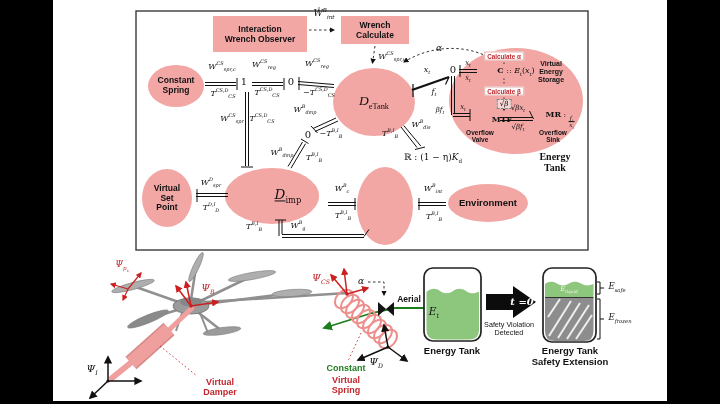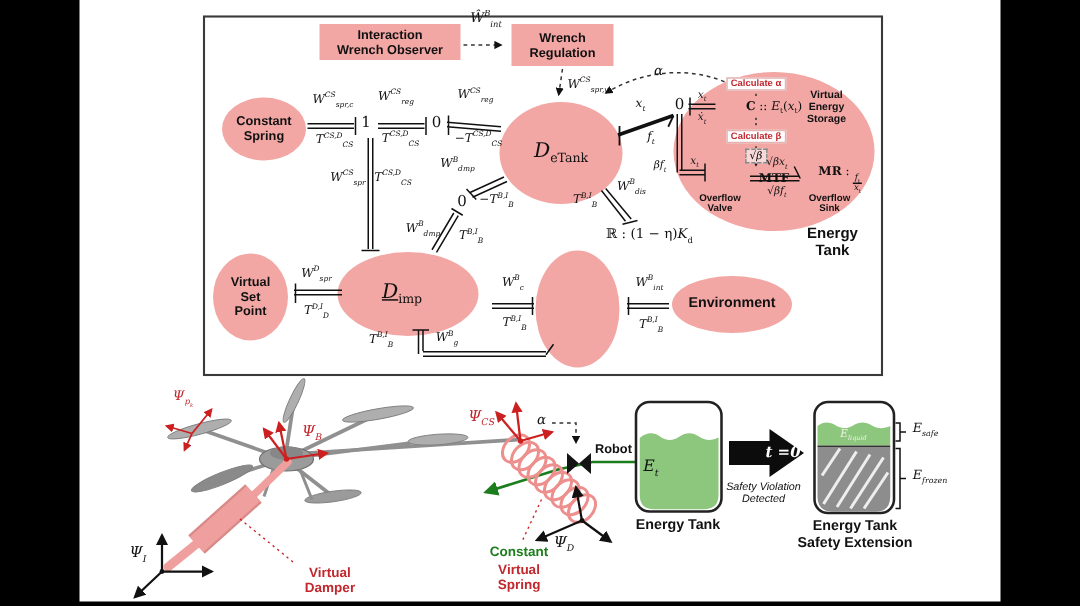"Interaction" div.pinkbox { height: 24px -> 36px }
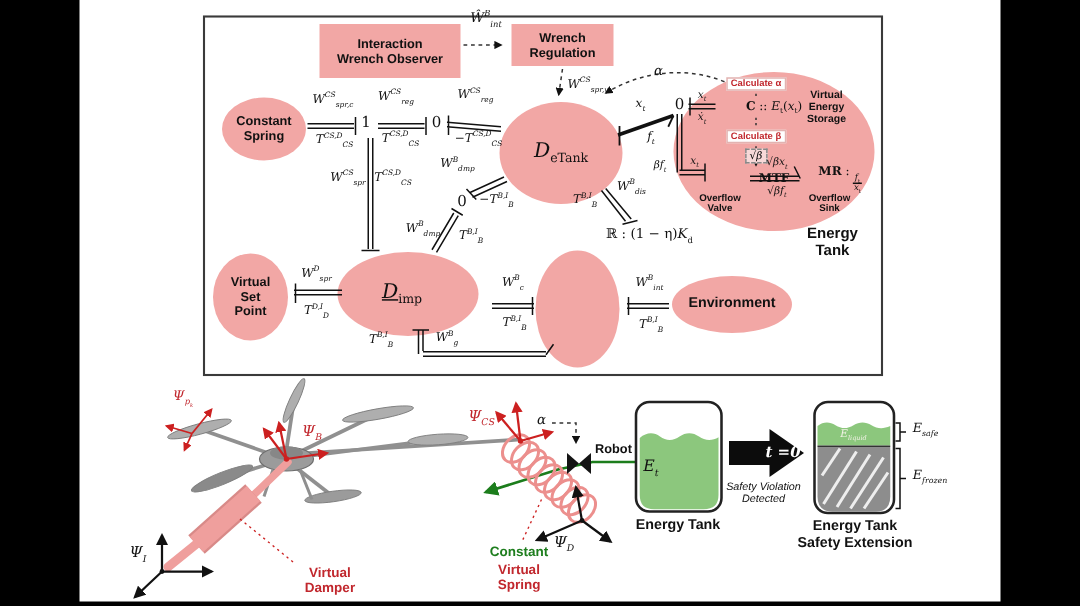"Wrench" div.pinkbox { text: Regulation -> Calculate }
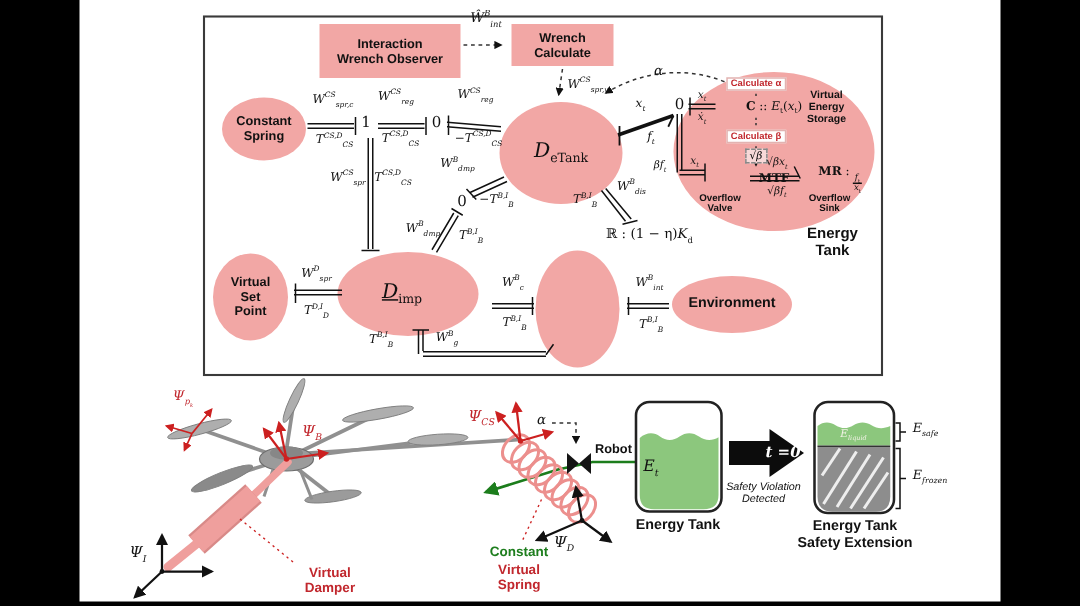"DeTank" div.lbl { font-family: none -> Liberation Serif, serif }
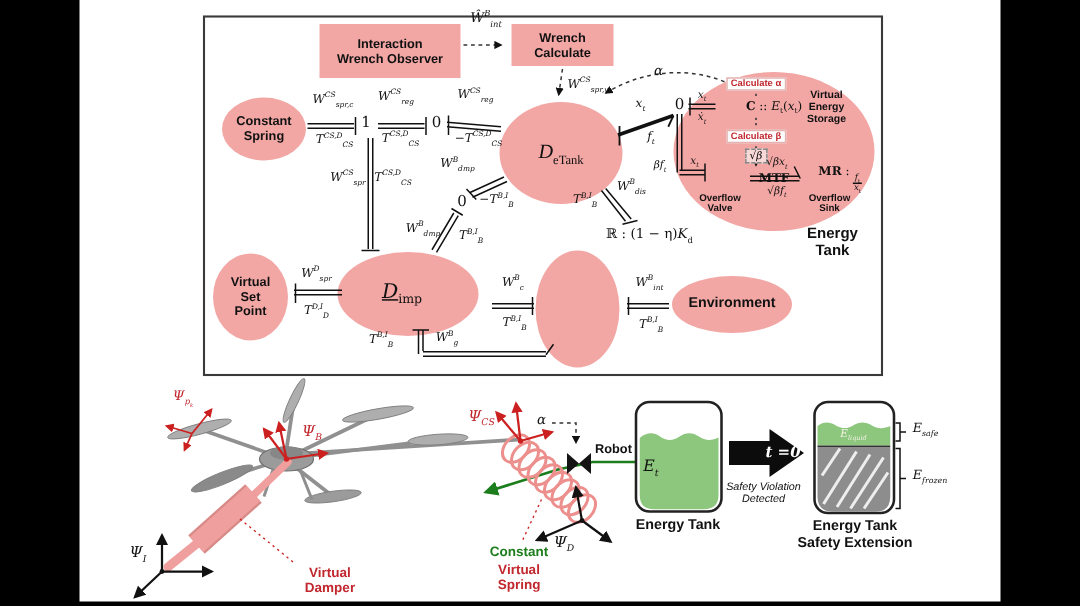"MTF" div.lbl { left: 516px -> 502px }
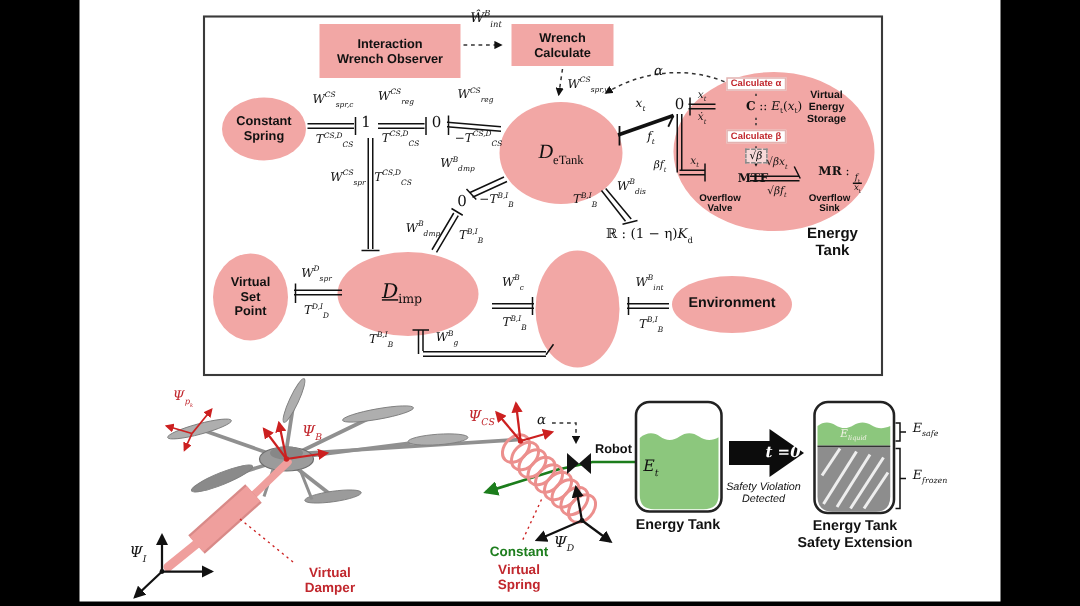"Energy" div.lbl { font-family: none -> Liberation Serif, serif }
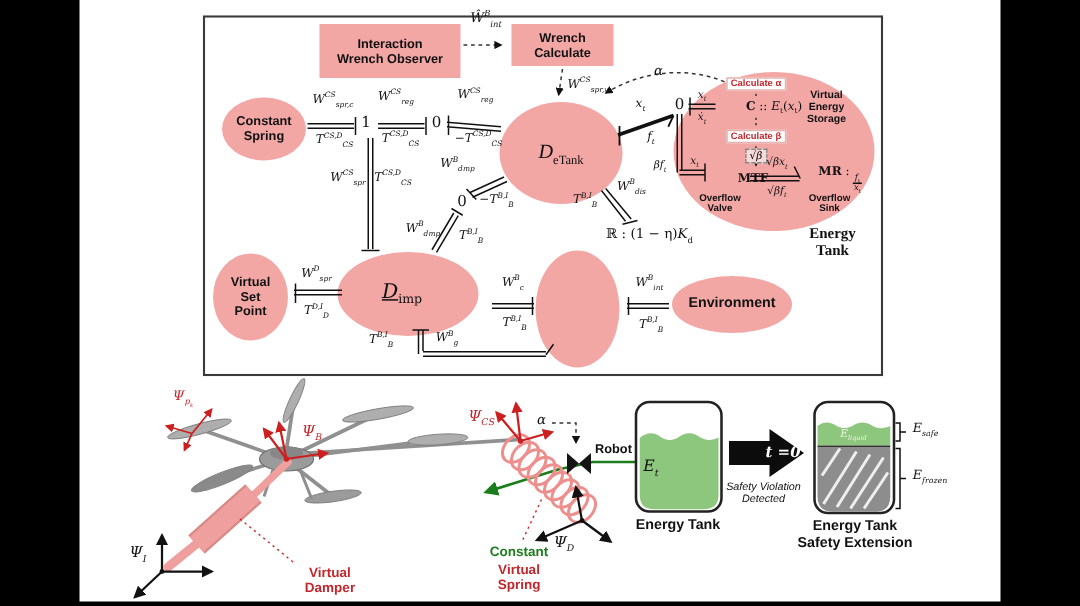"Dimp" div.lbl { left: 268px -> 288px }
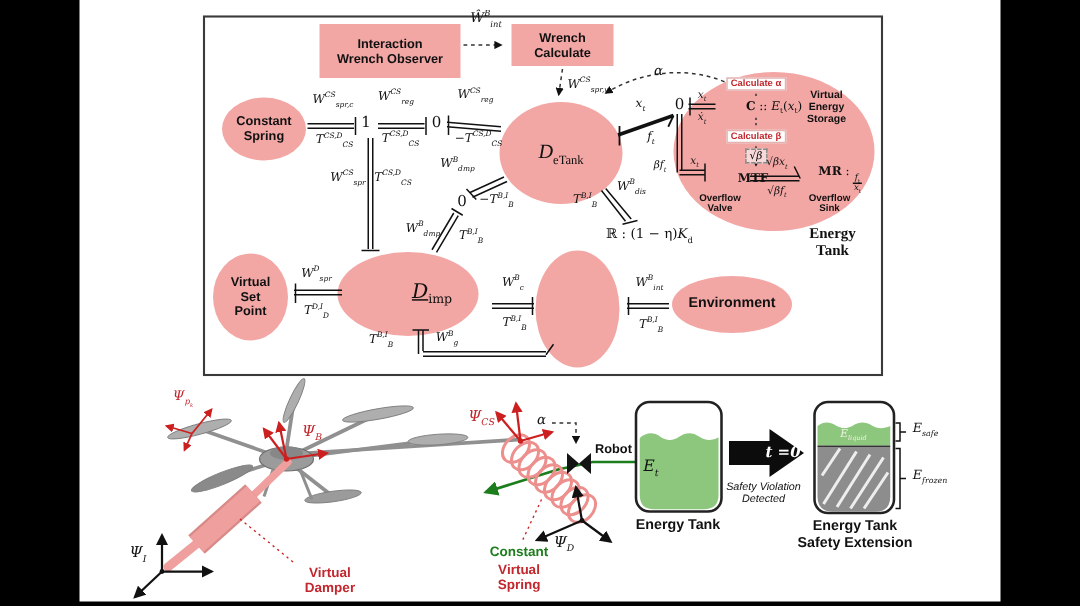"Robot" div.lbl { text: Robot -> Aerial }
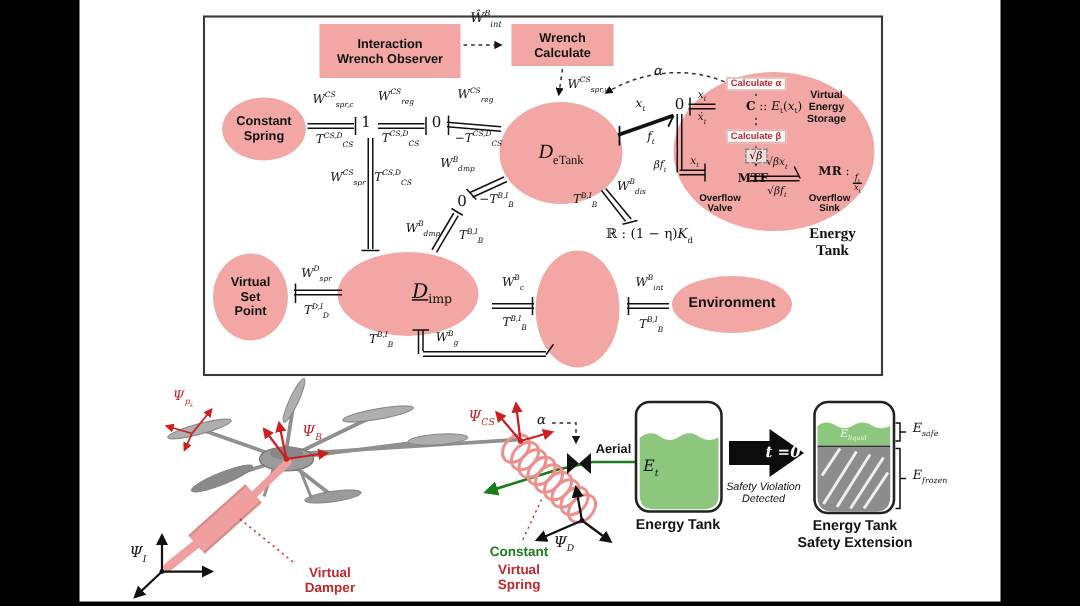"Safety Violation" .it { font-style: italic -> none }
